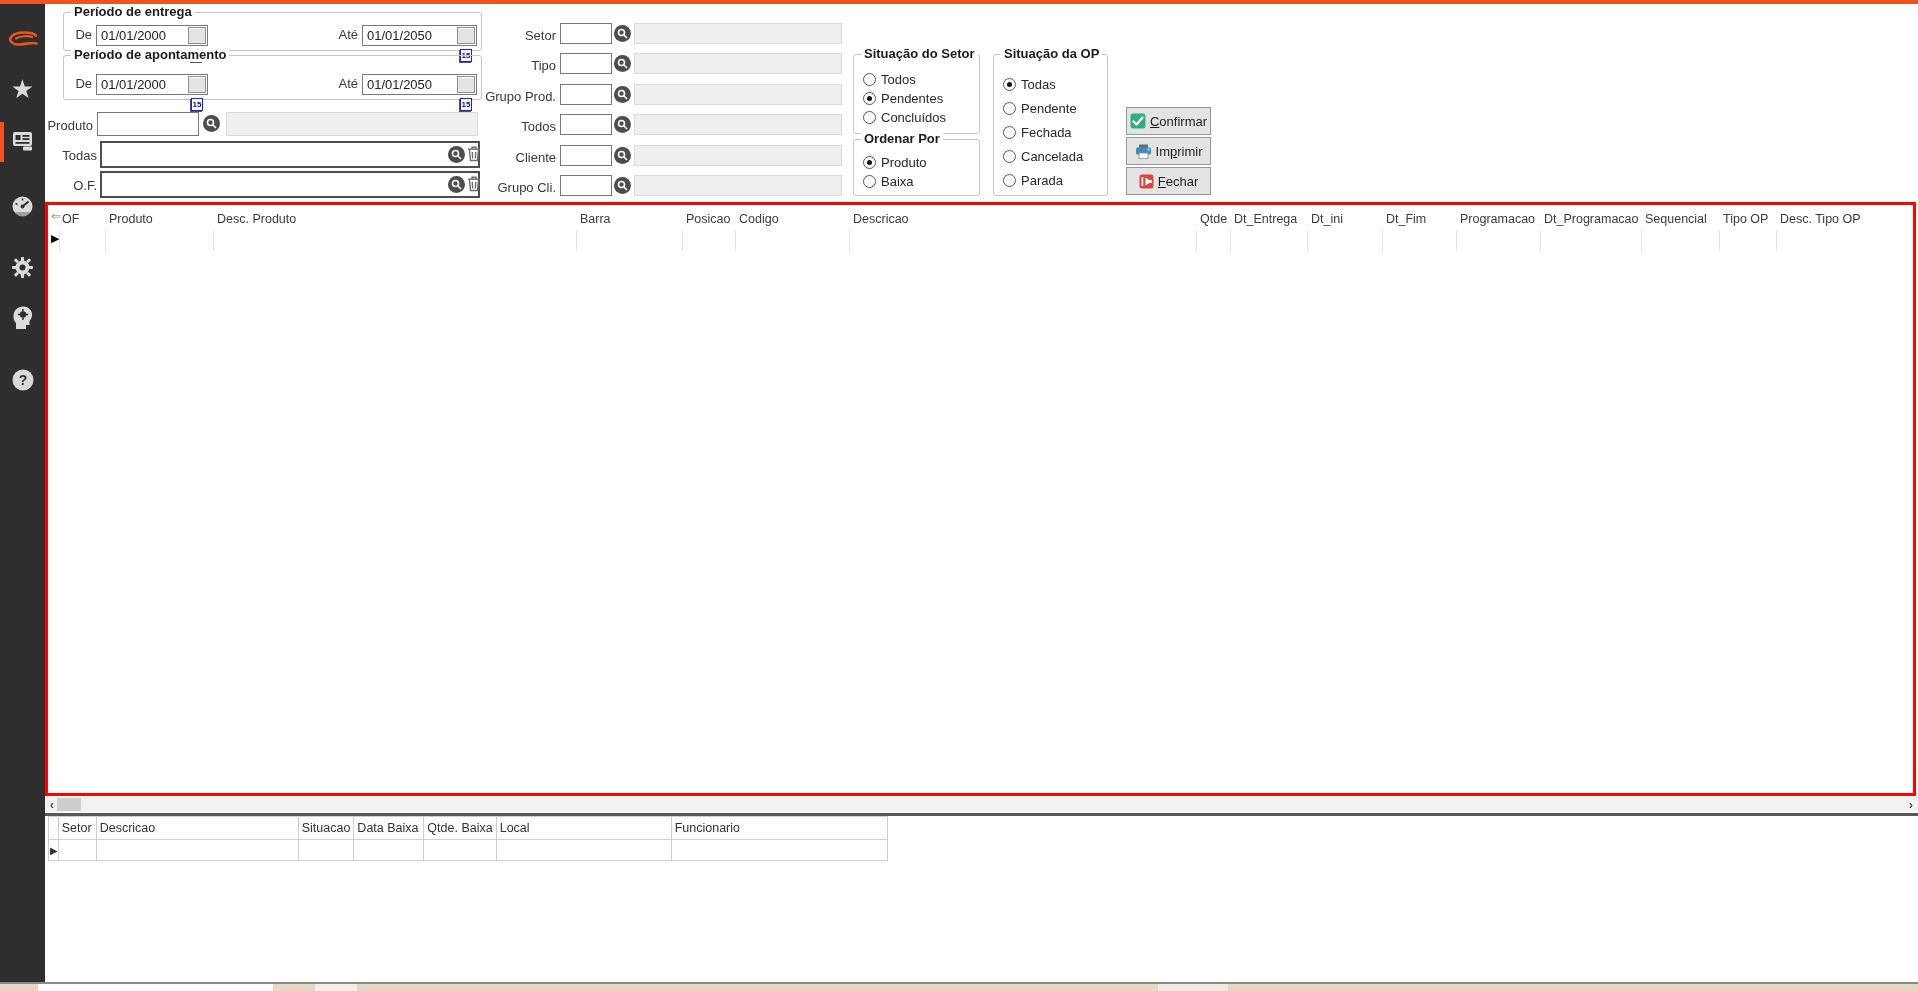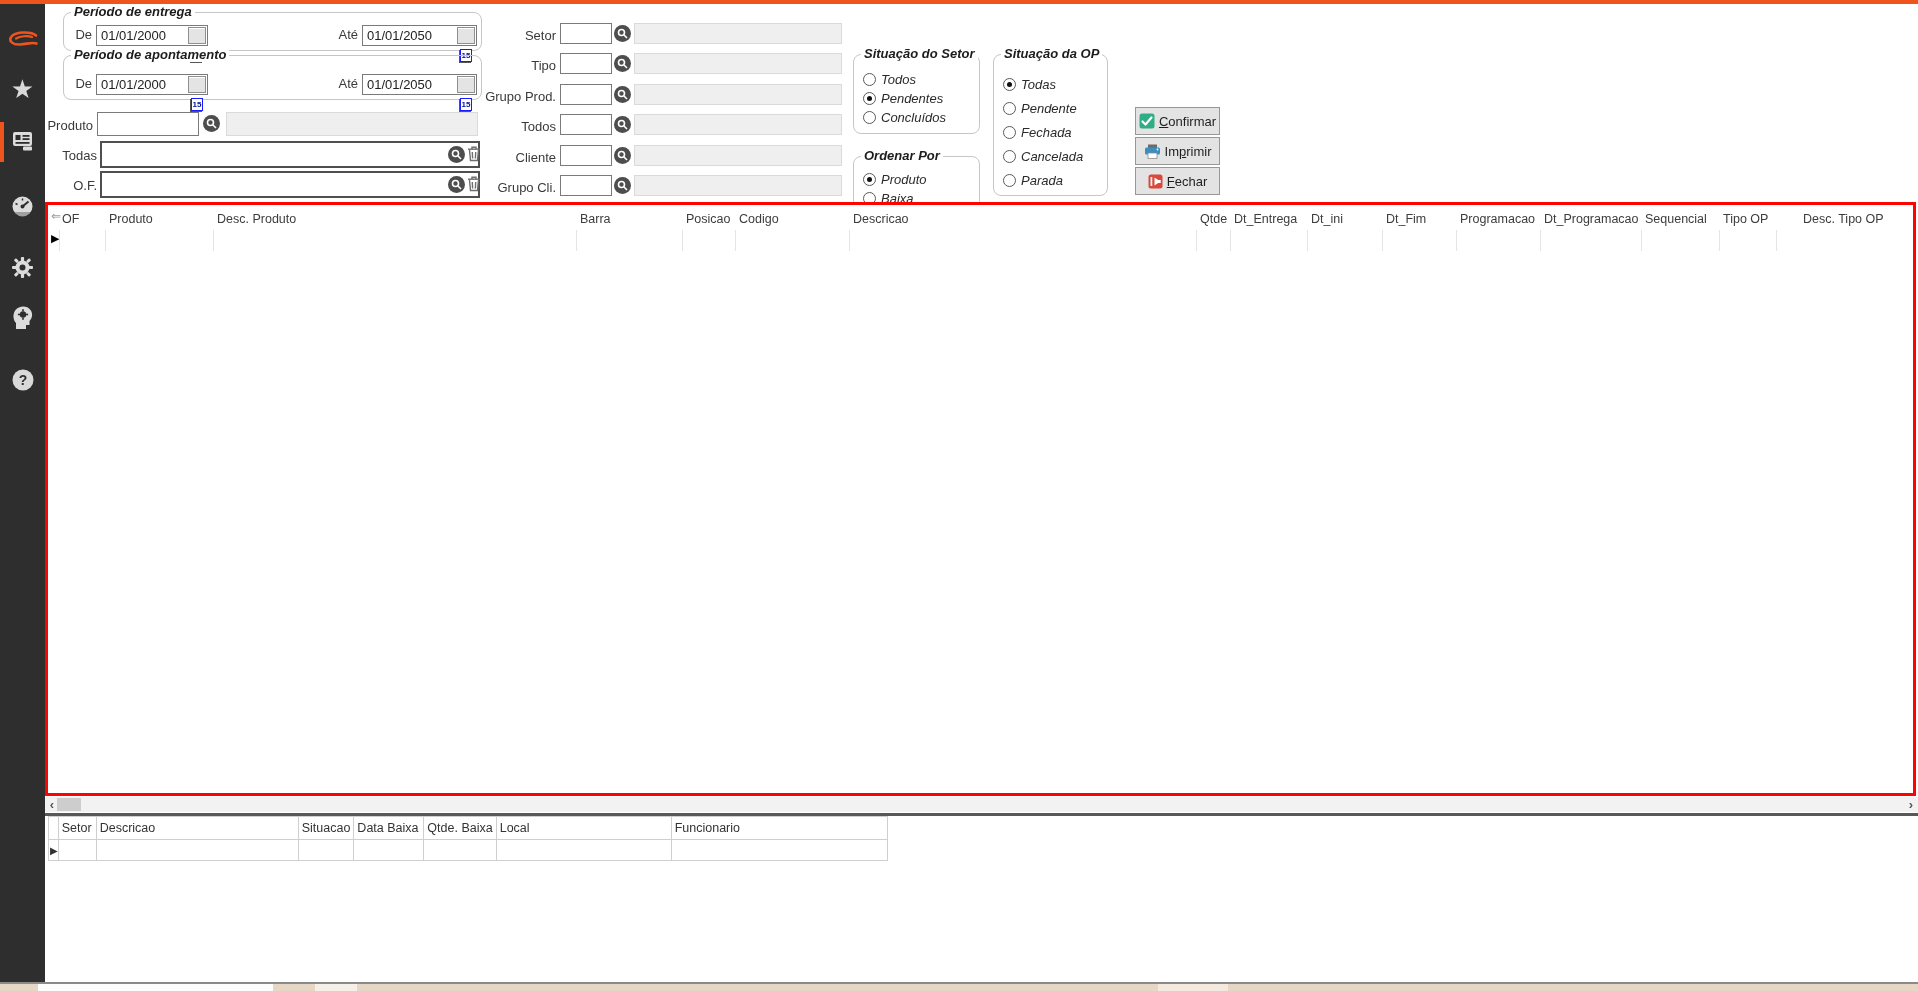"Período de entrega" .groupbox { border-radius: 8px -> 3px; font-style: italic -> none }
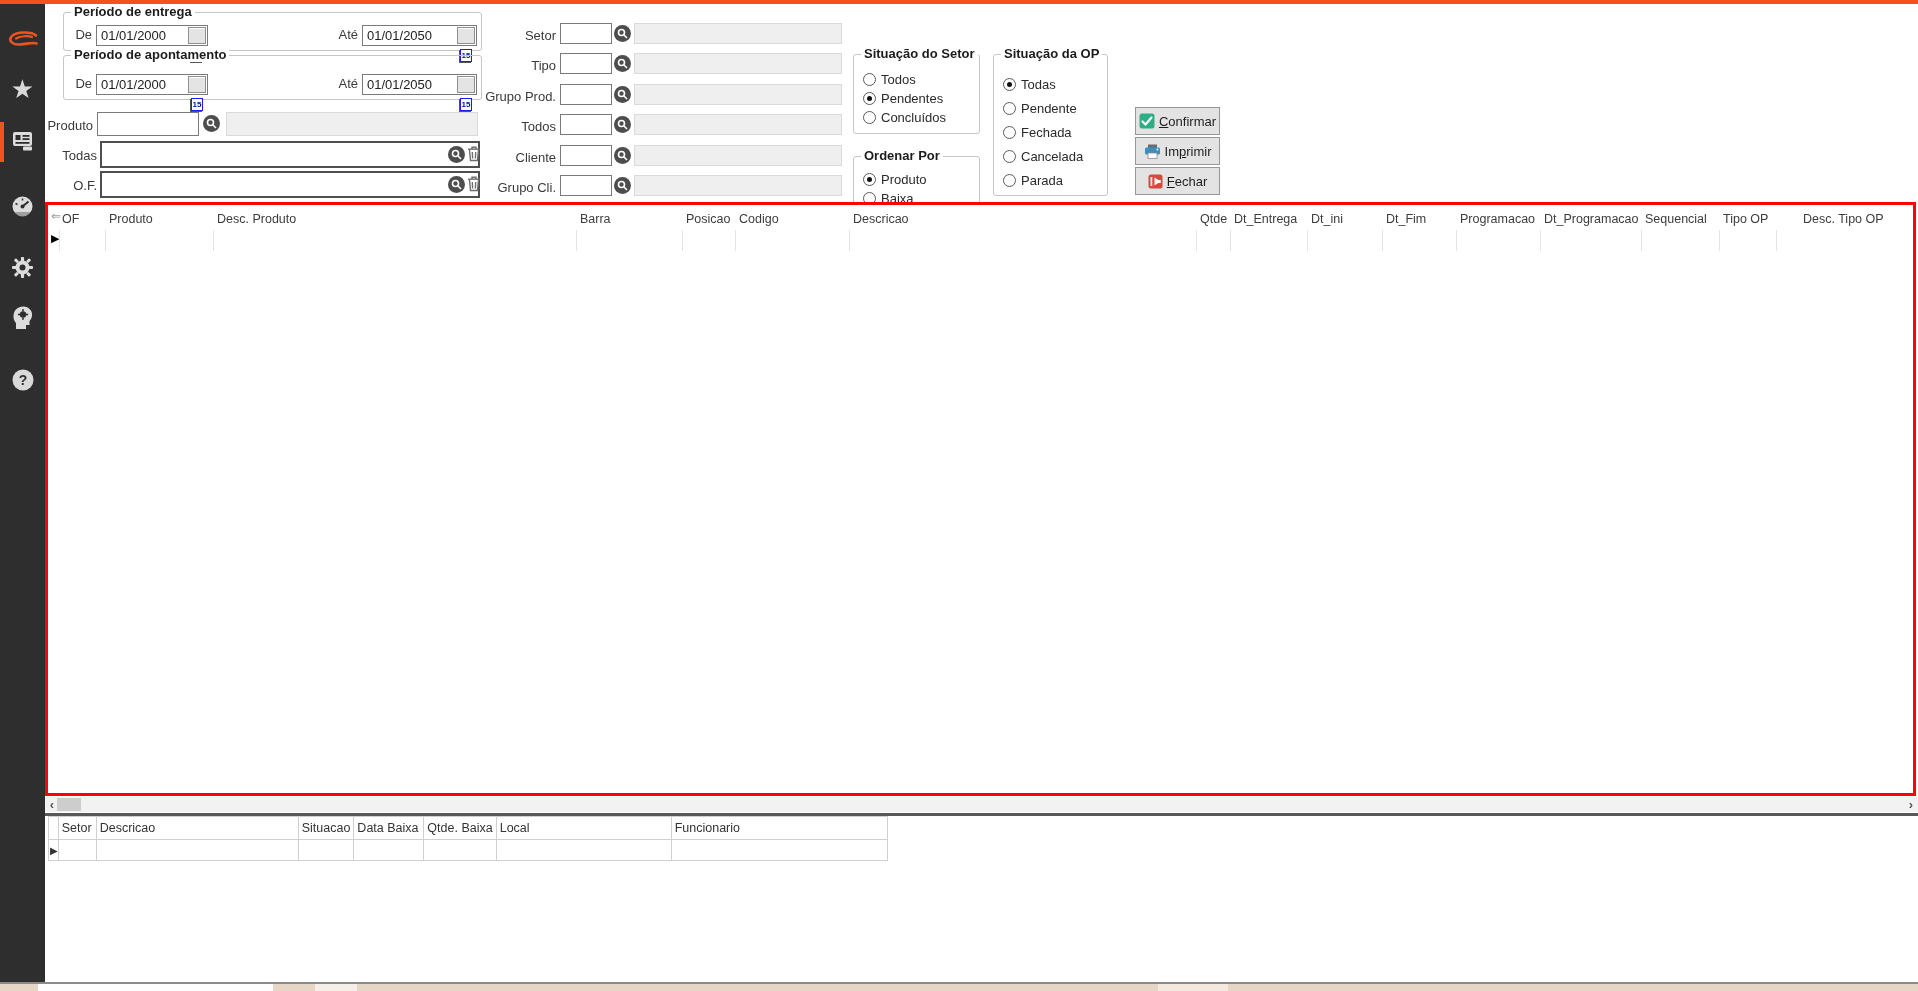"Confirmar" .btn { margin-left: 9px -> none }
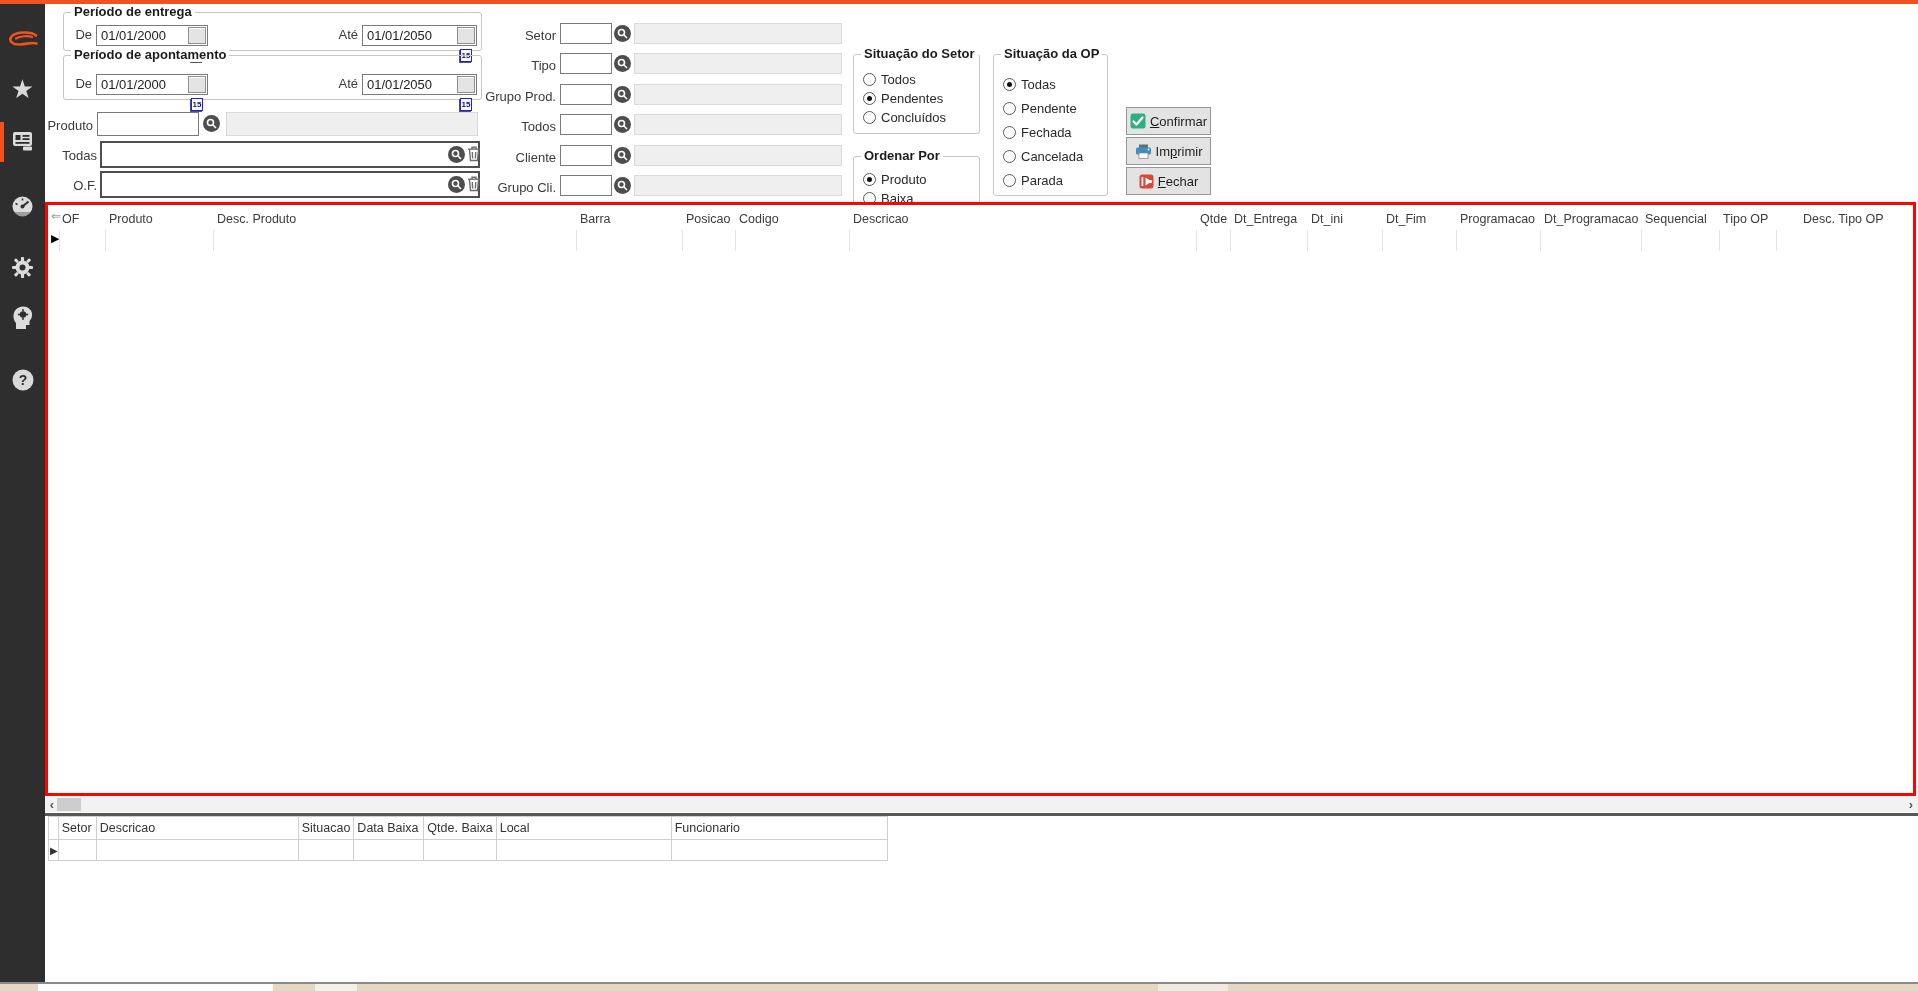"Ordenar Por" div.groupbox { top: 156px -> 139px }
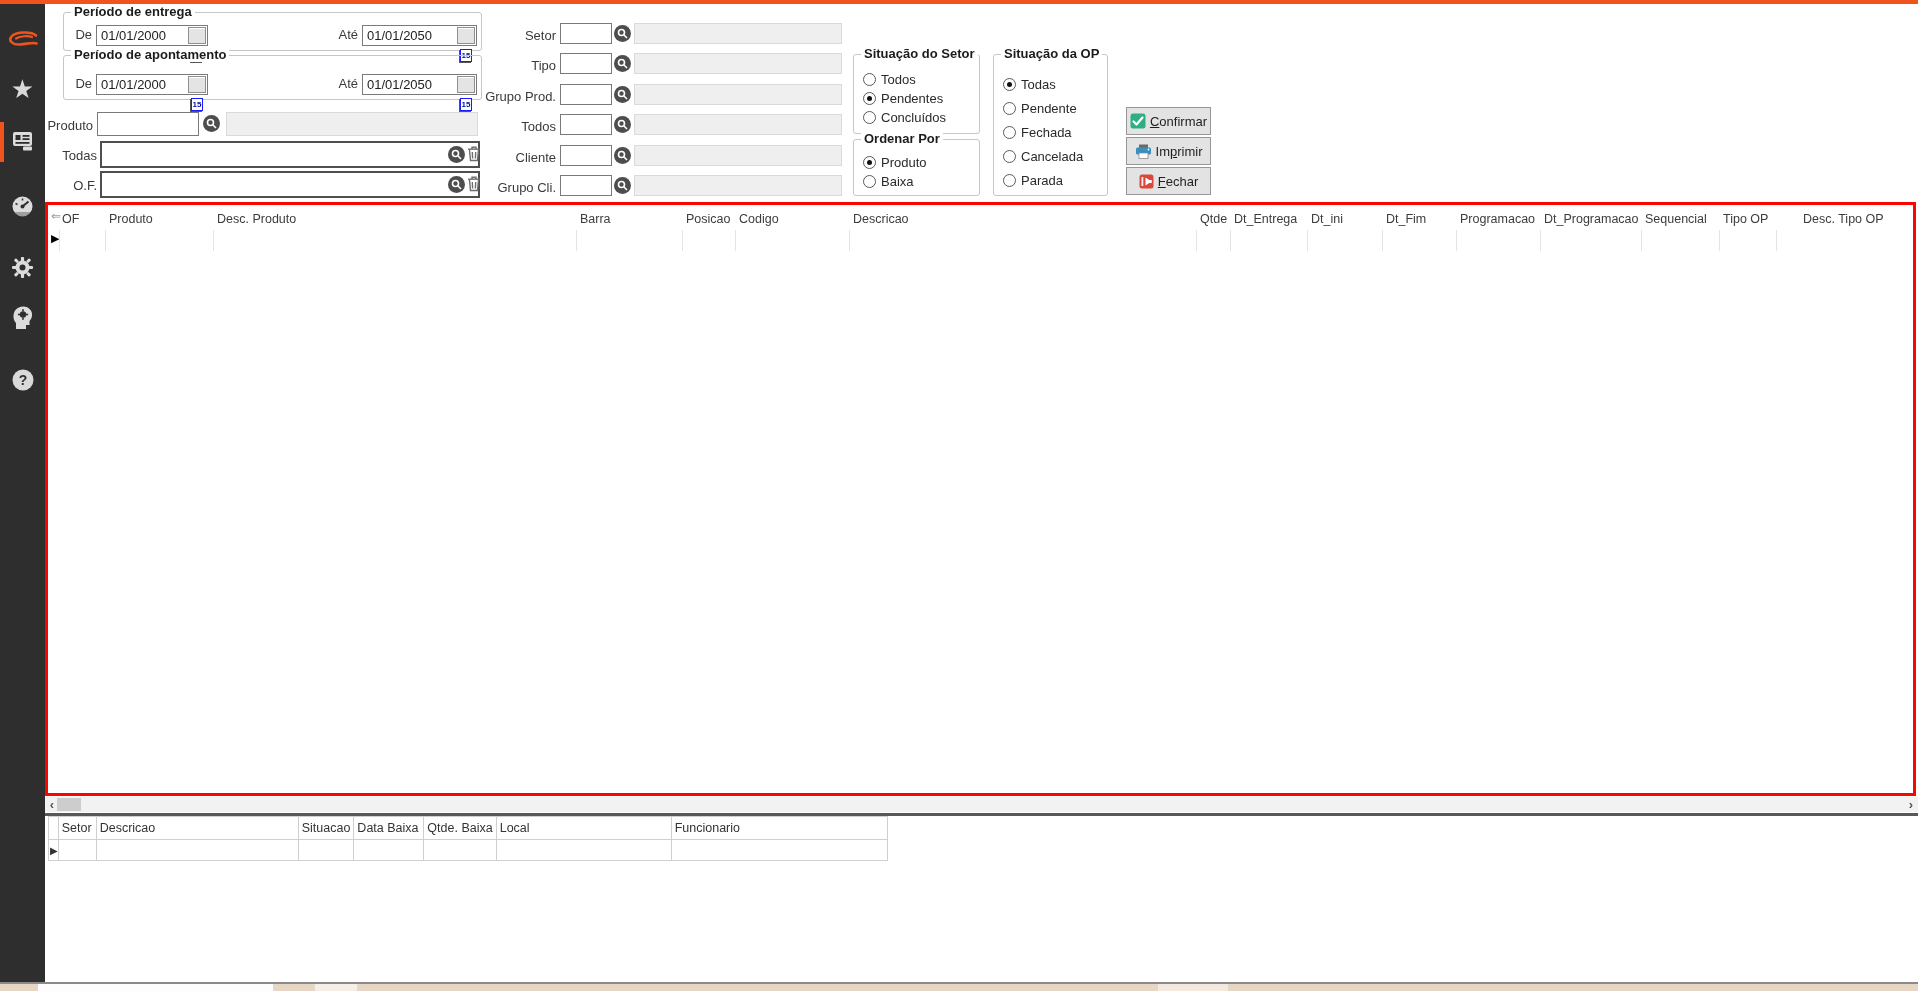"Desc. Tipo OP" span.gh { margin-left: 23px -> none }
